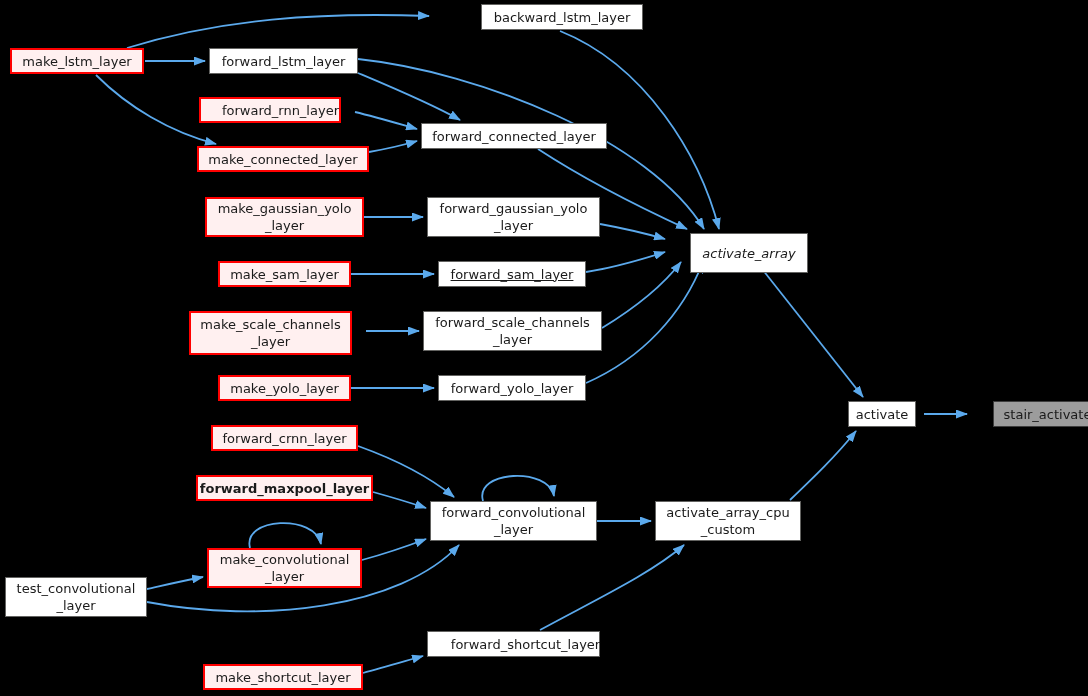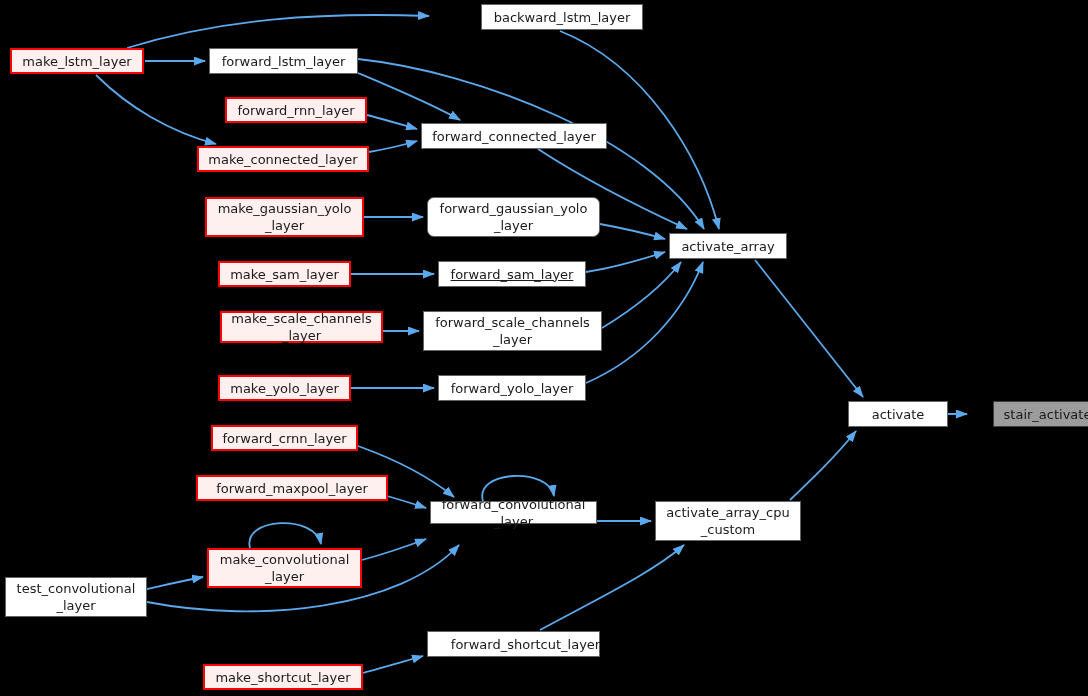"forward_rnn_layer" div.node { align-items: none -> flex-end; left: 225px -> 199px }
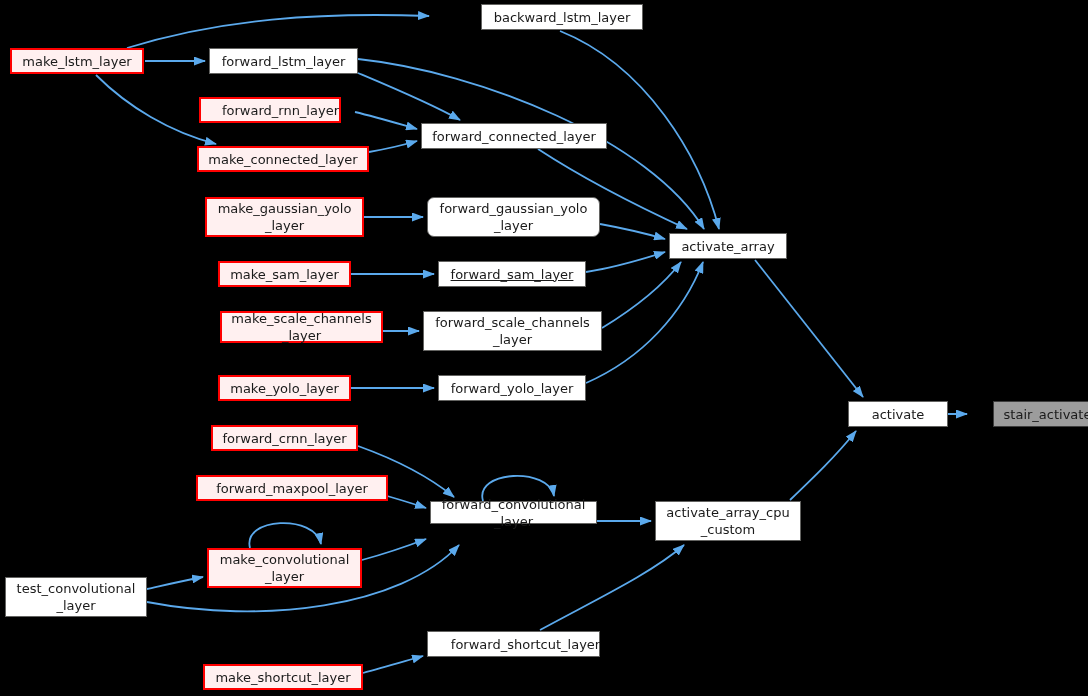"forward_gaussian_yolo" div.node { border-radius: 7px -> none }
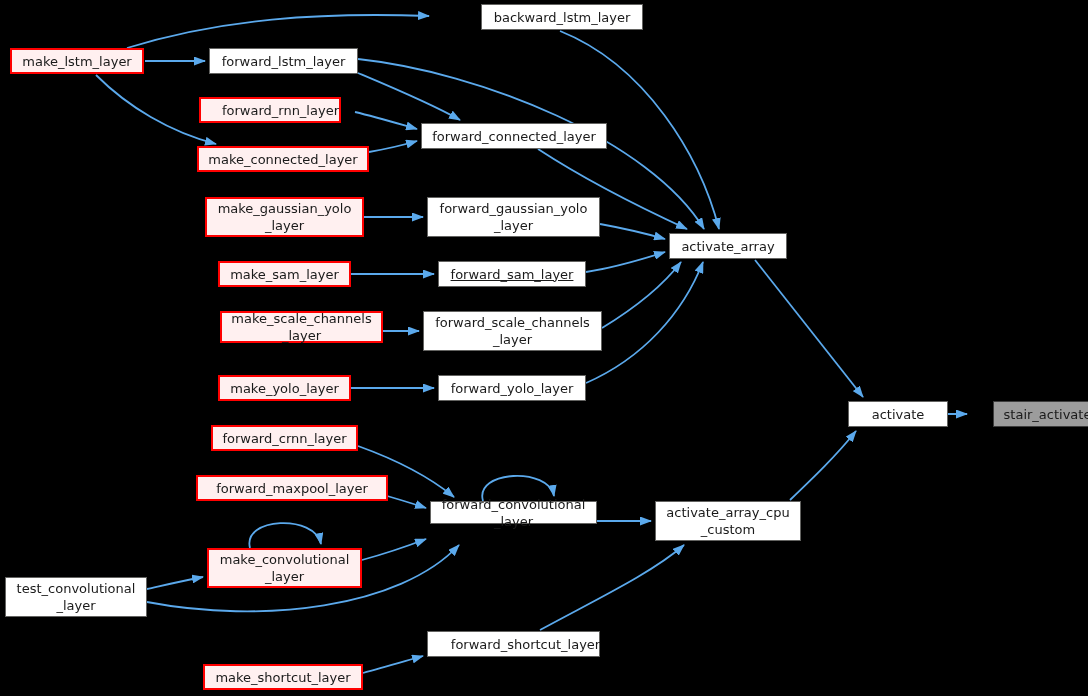"activate_array" div.node { font-style: none -> italic; height: 26px -> 40px; left: 669px -> 690px }
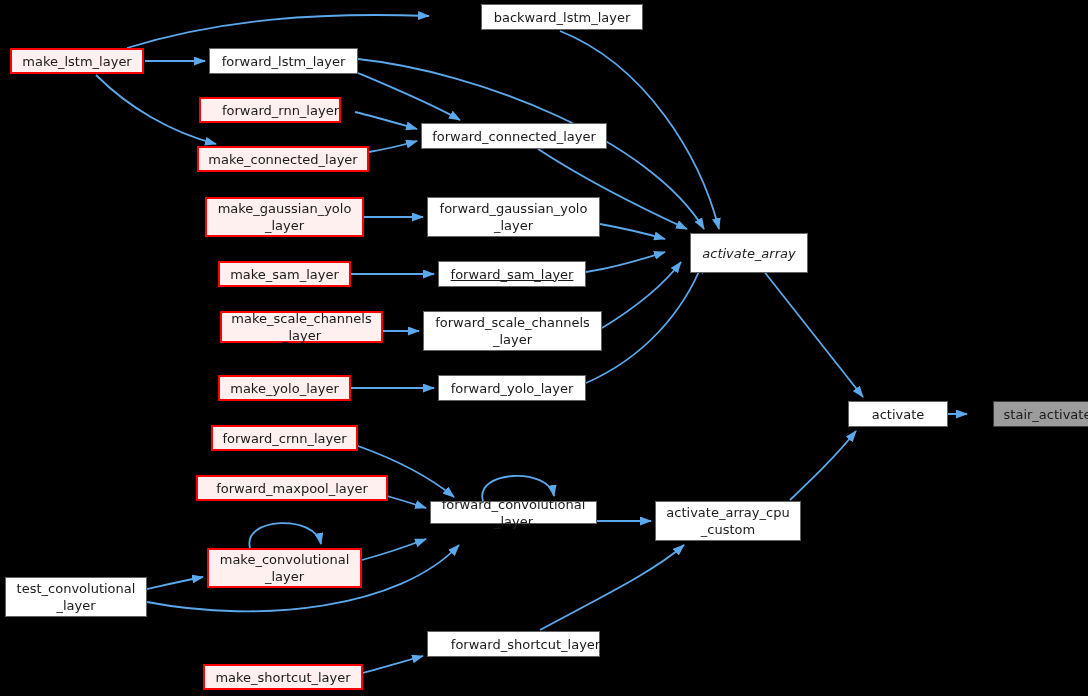"make_scale_channels" div.node { height: 32px -> 44px; left: 220px -> 189px }
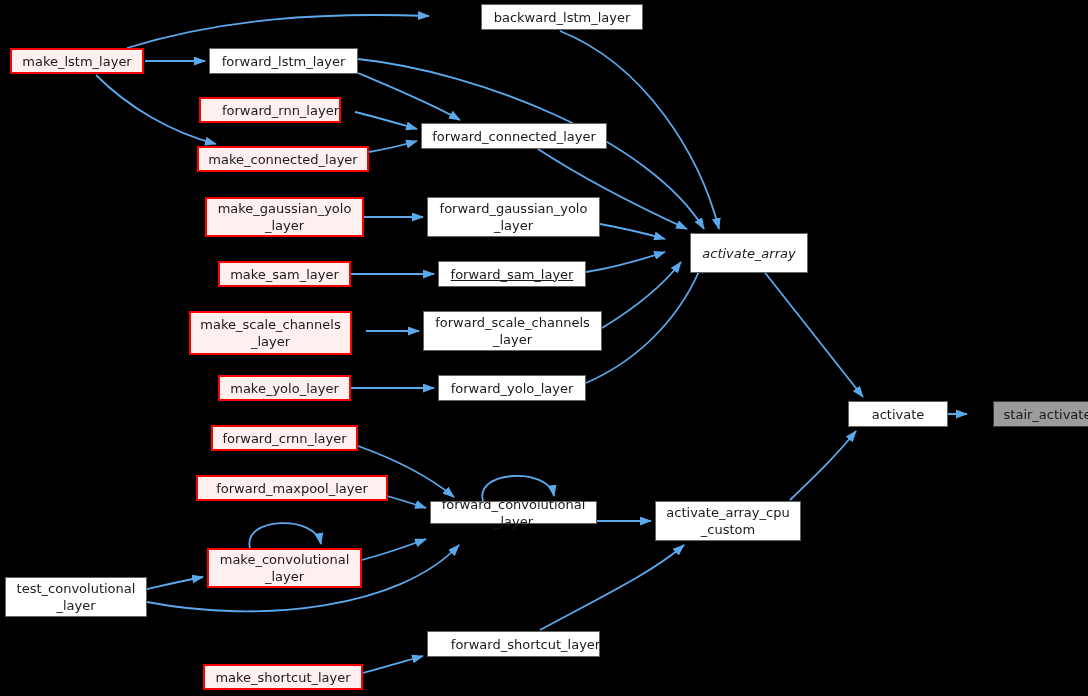"activate" div.node { width: 100px -> 68px }
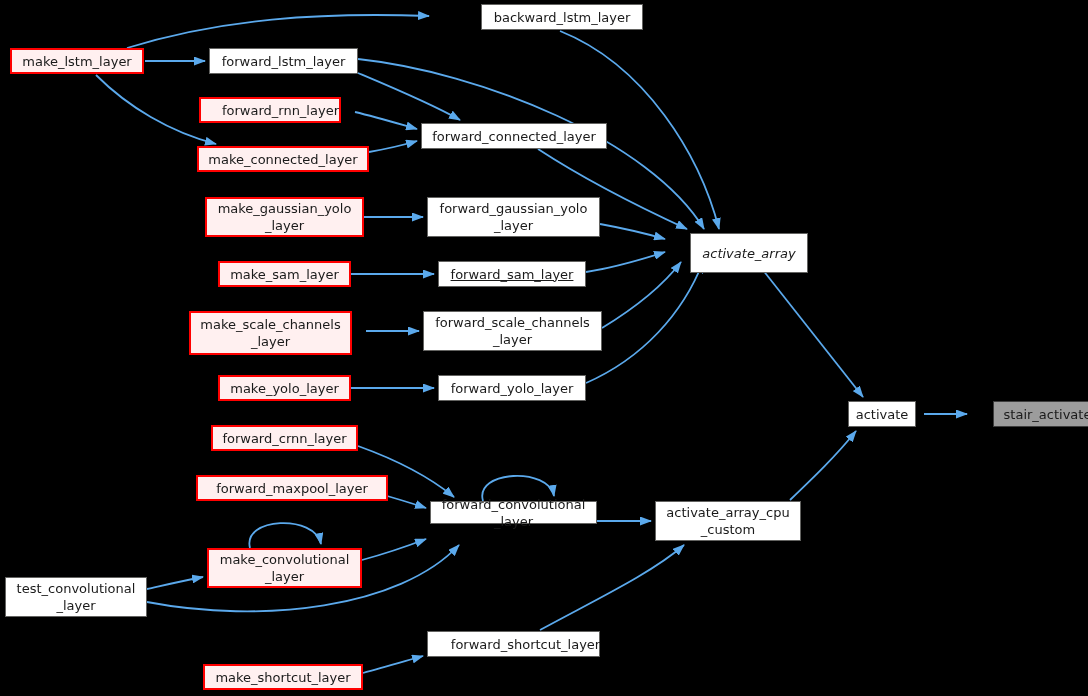"forward_maxpool_layer" div.node { font-weight: none -> bold; width: 192px -> 177px }
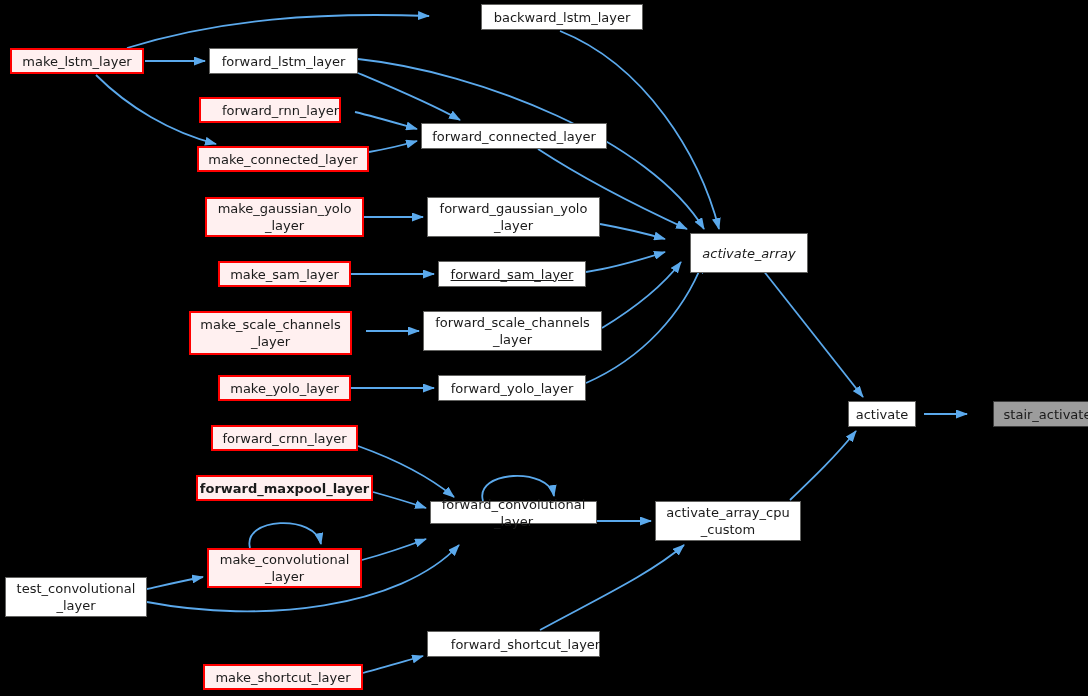"forward_convolutional" div.node { height: 23px -> 40px }
